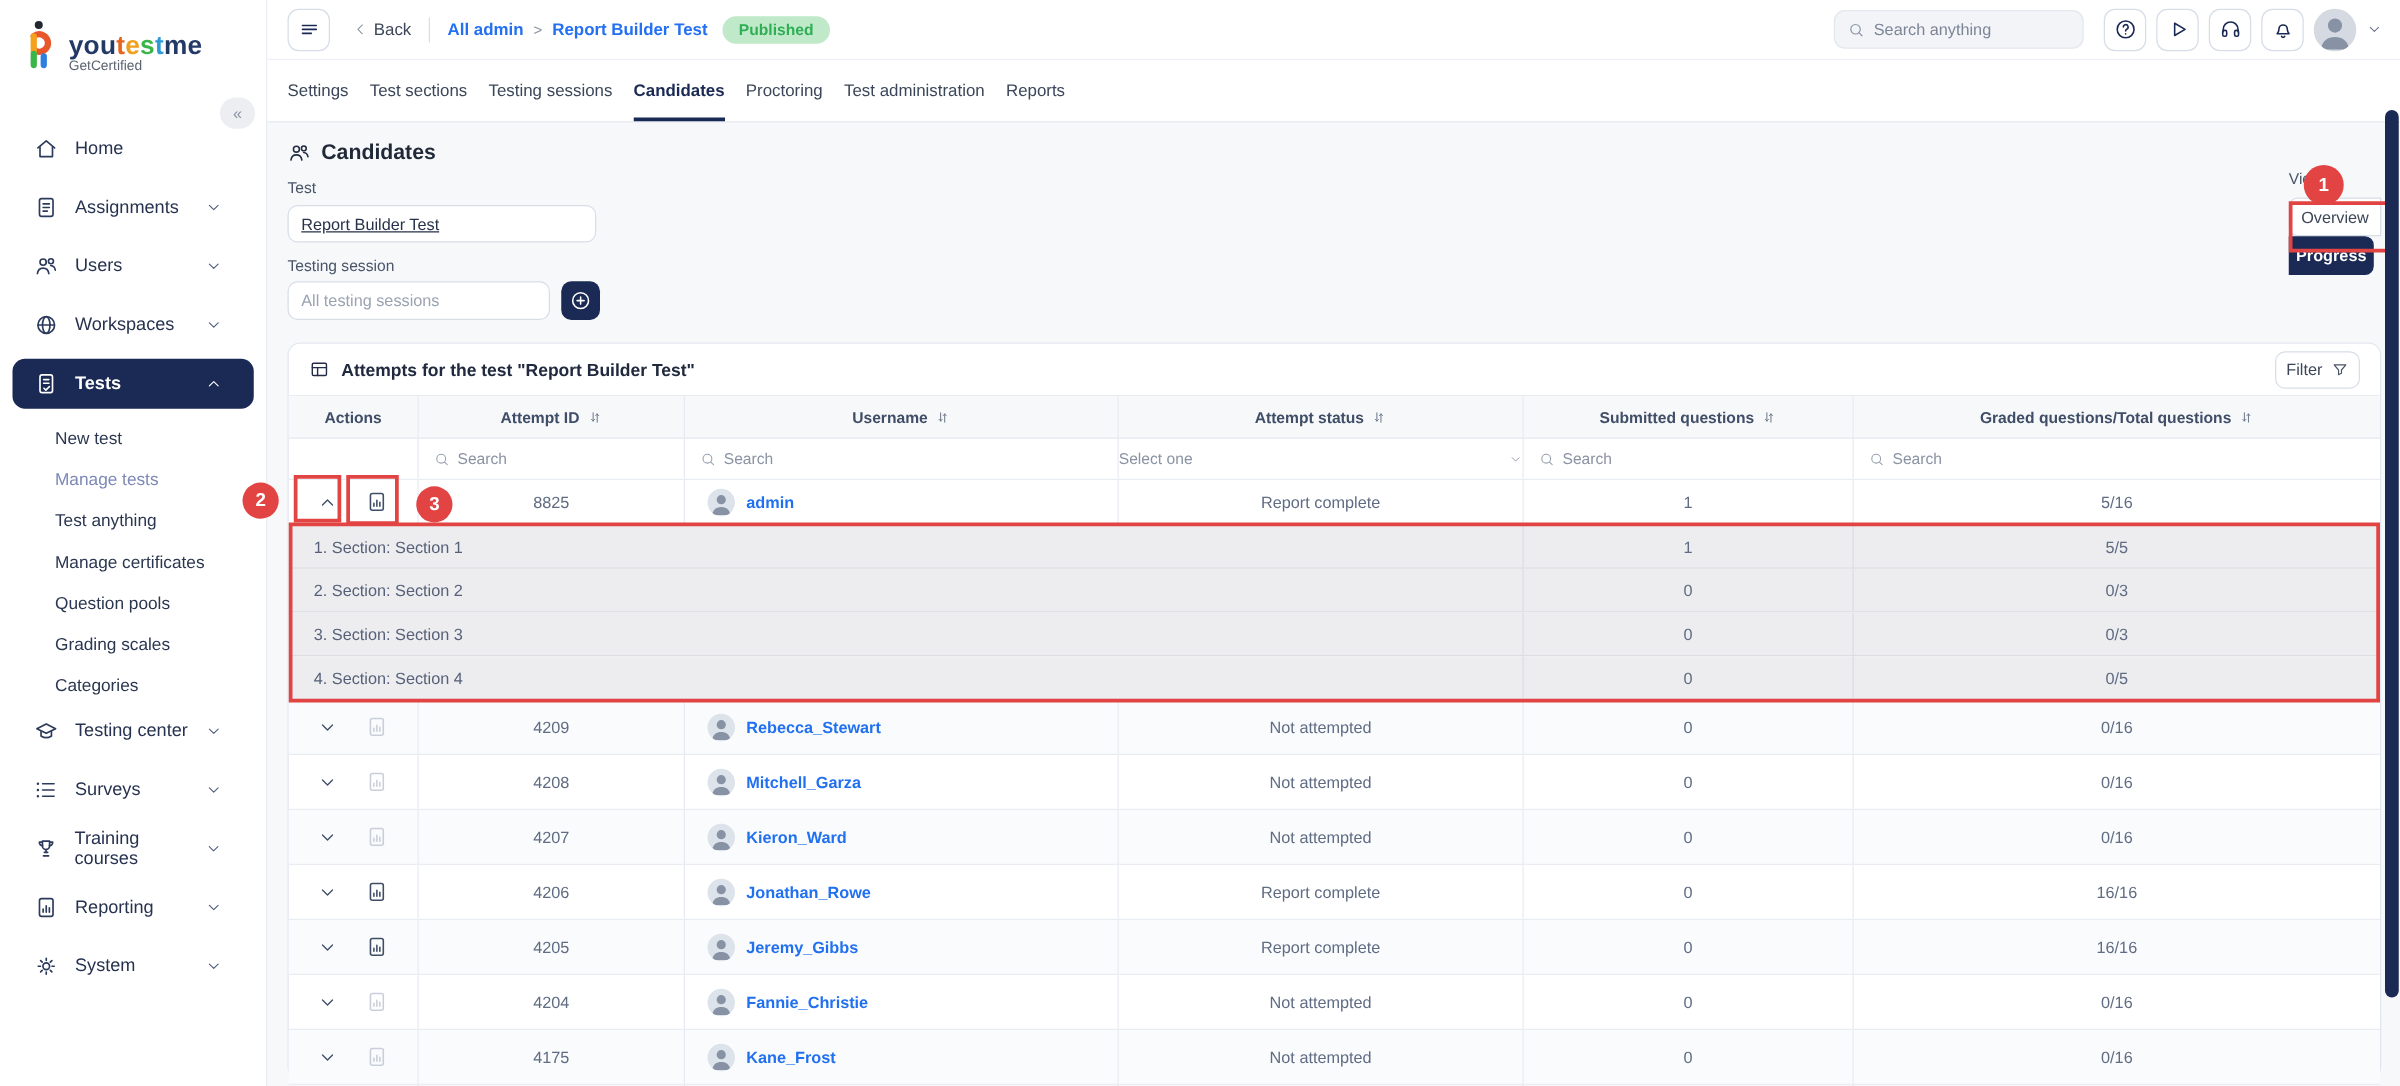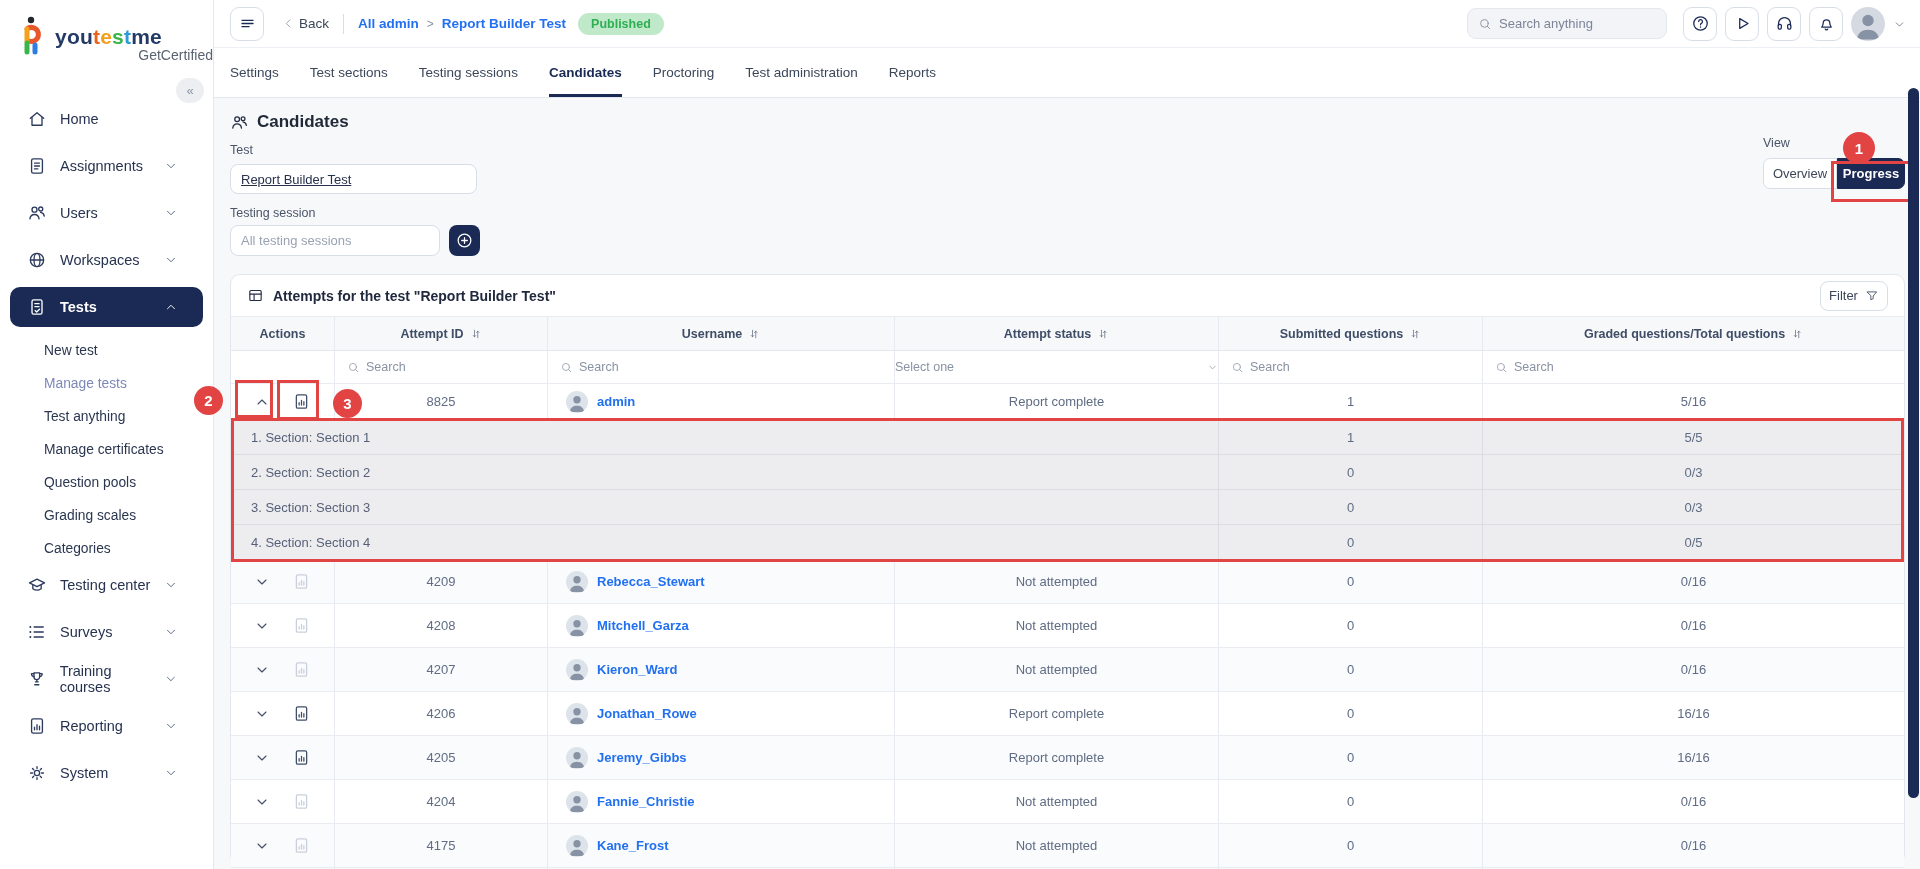"GetCertified" .logo-tag { font-size: 14px -> 11px; text-align: right -> left }
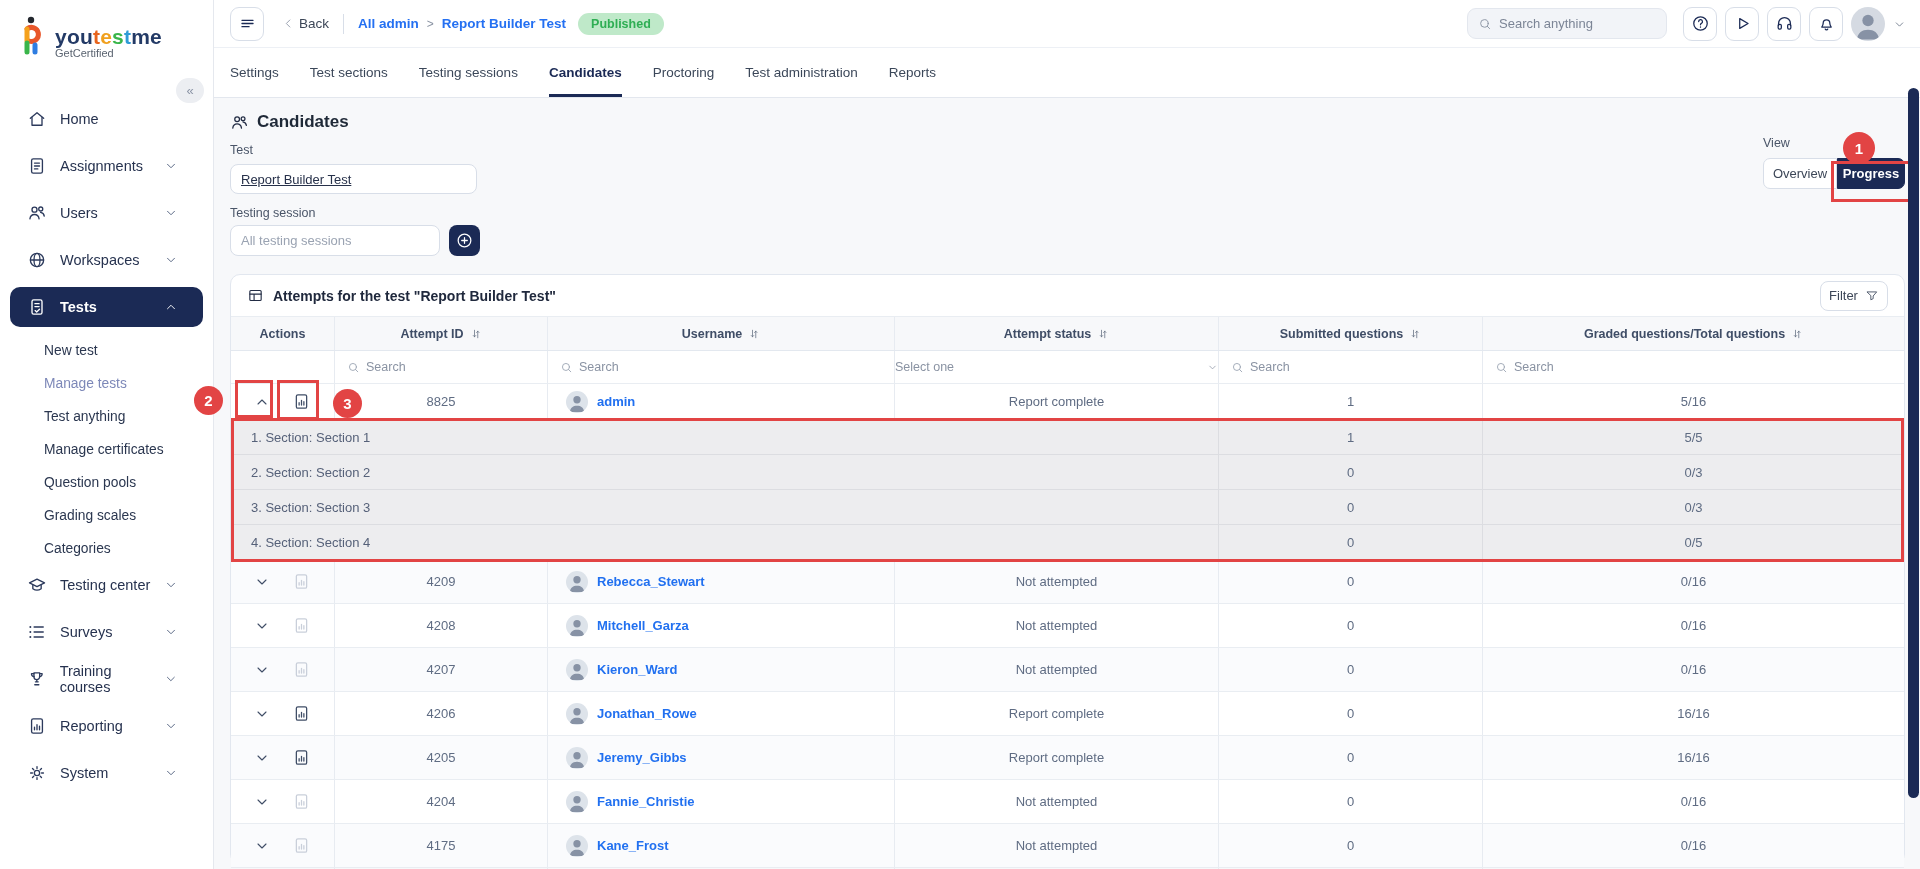"Settings" .tabbar { gap: 31px -> 17px }
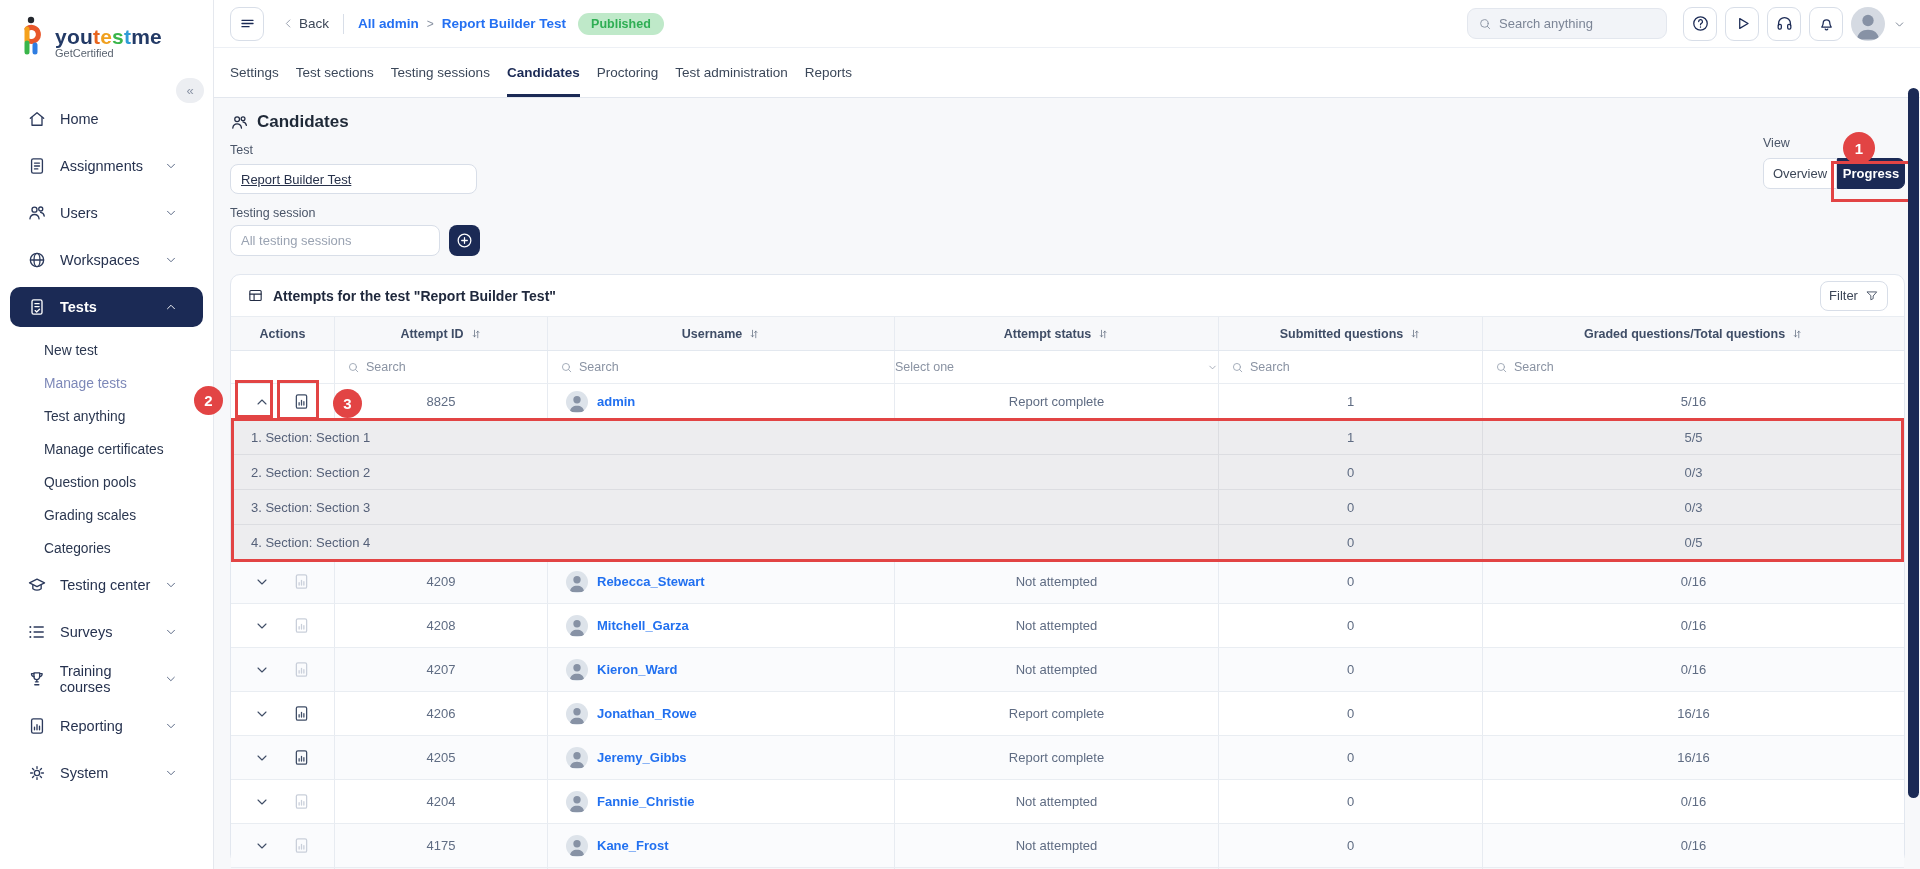"Overview" .view-btns { flex-direction: none -> column }
